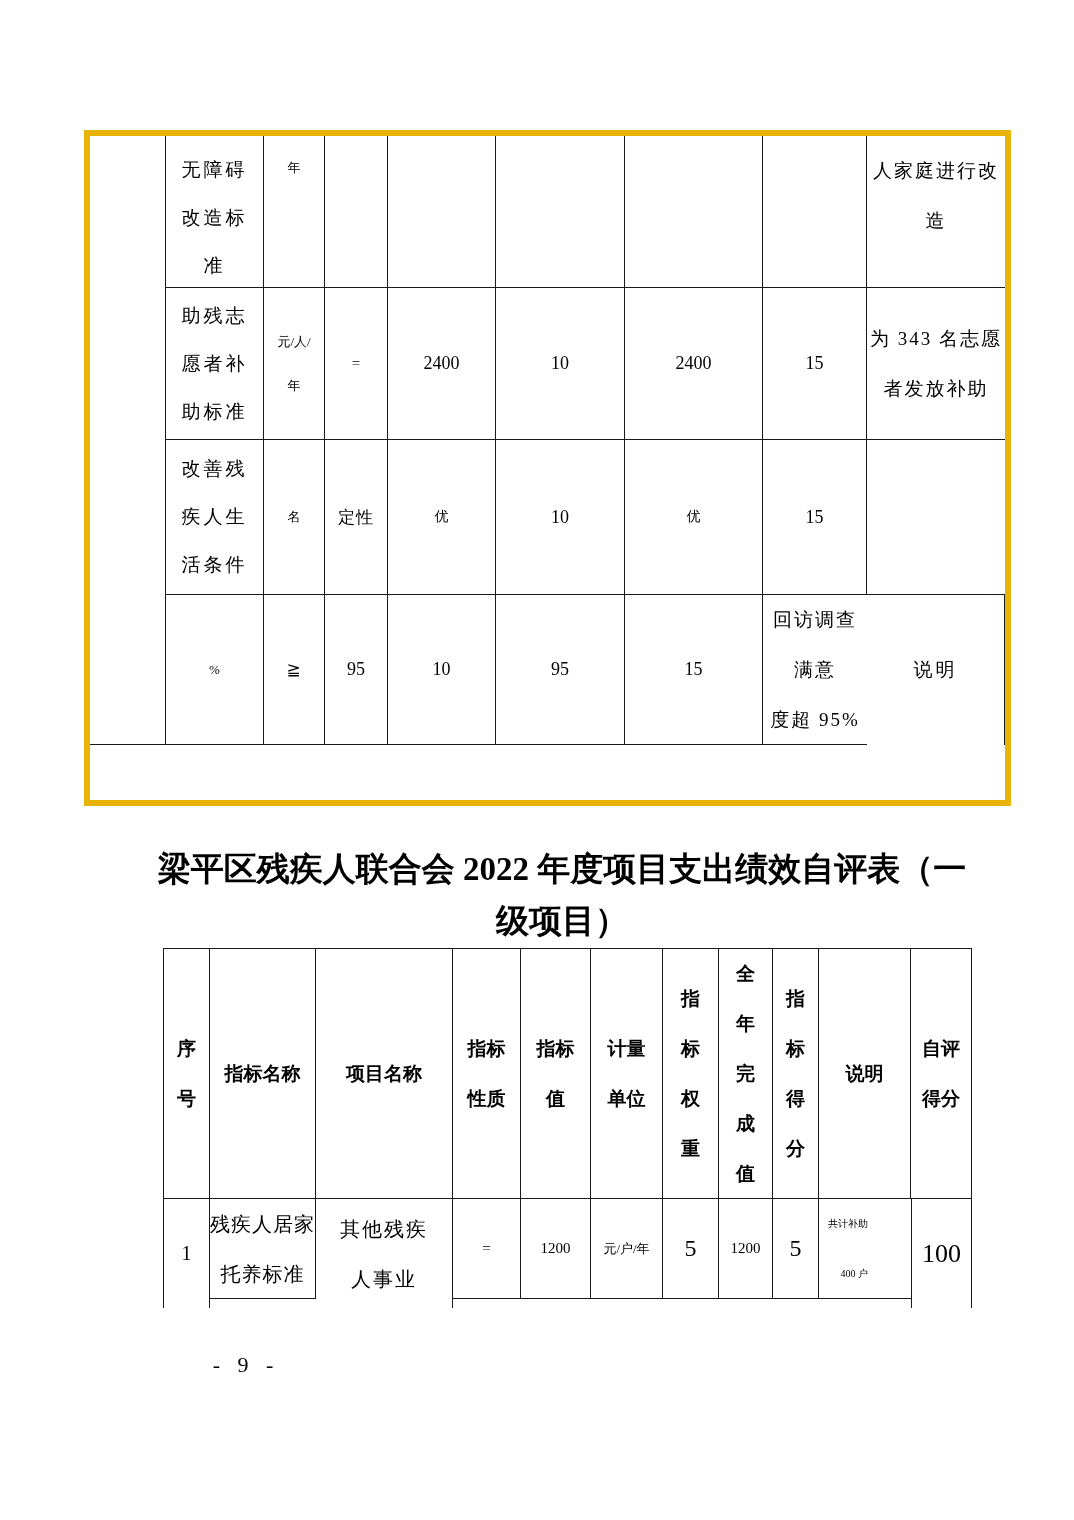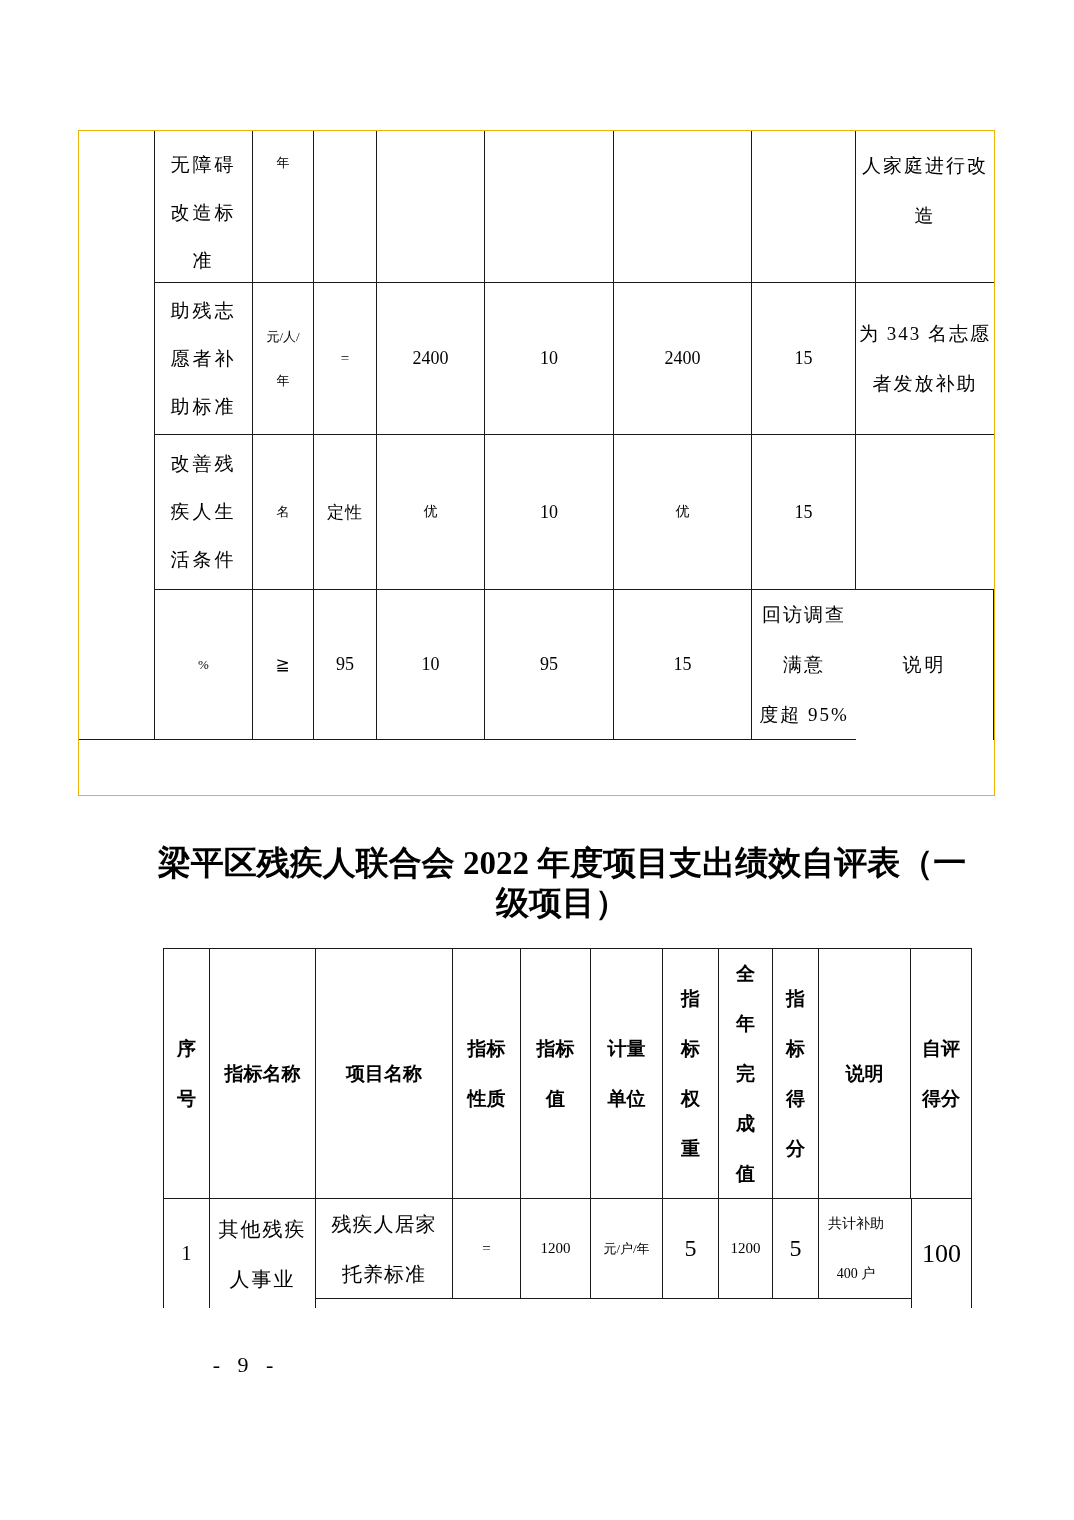"无障碍" .t1 { border: 1px solid #eab308 -> 6px solid #eab308; left: 78px -> 84px }
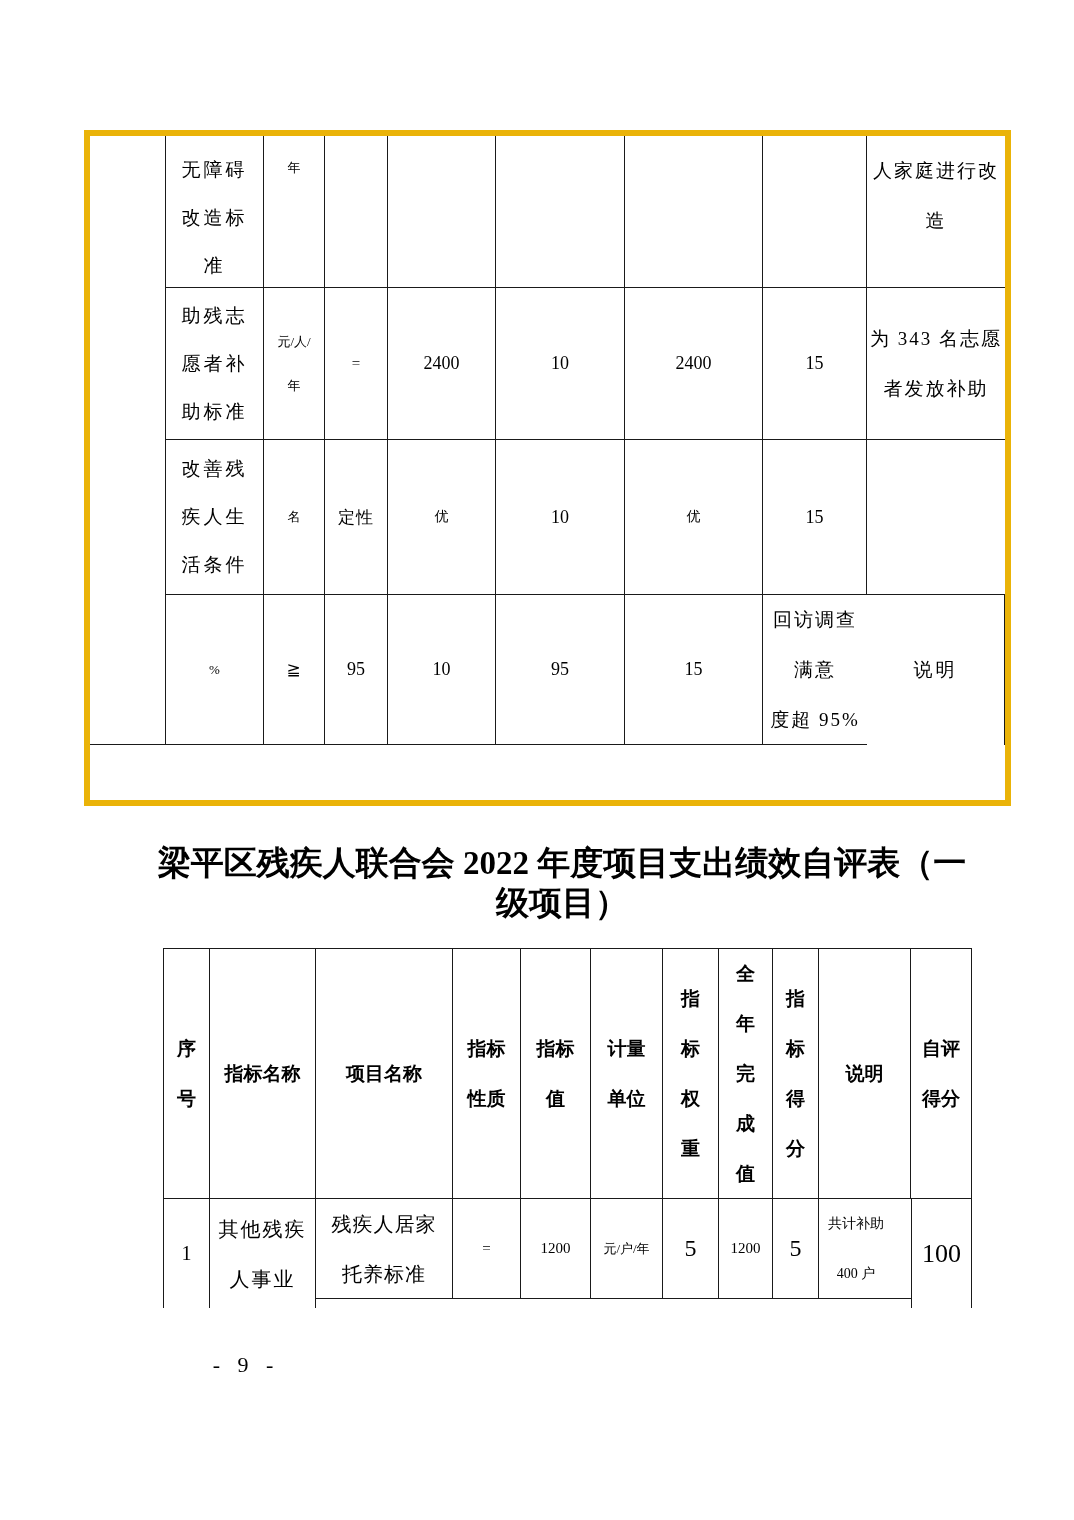"梁平区残疾人联合会 2022 年度项目支出绩效自评表（一" .title { line-height: 40px -> 52px }
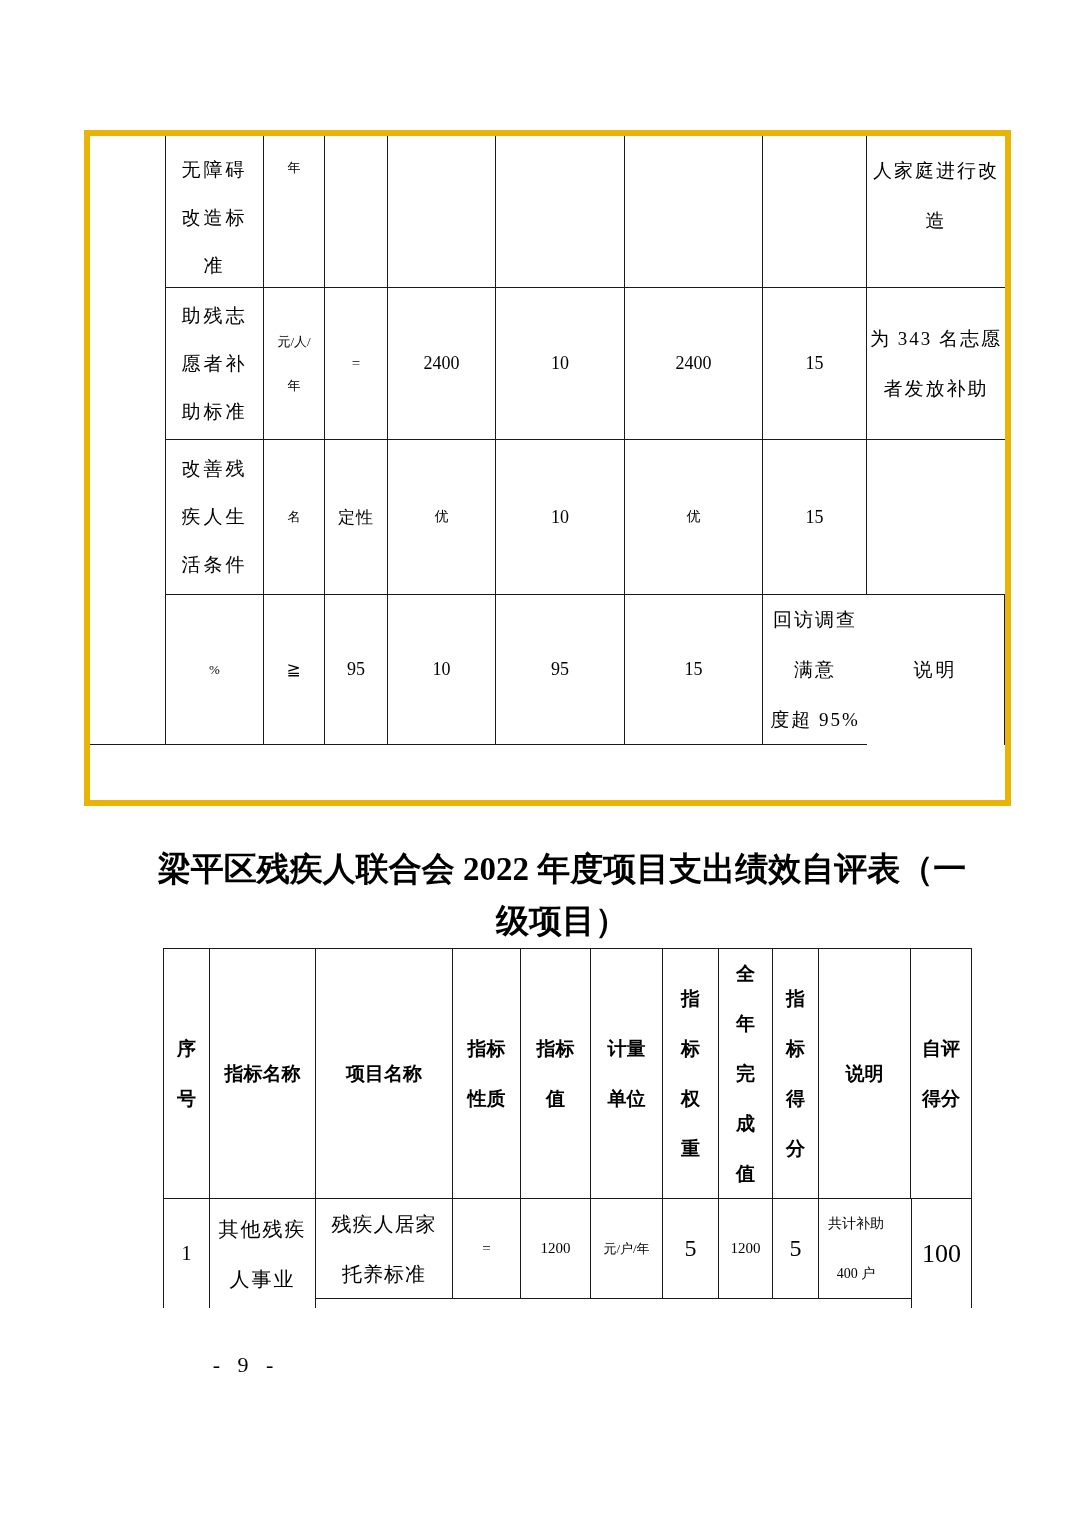"其他残疾" div.c { order: before "残疾人居家" -> after "残疾人居家" }
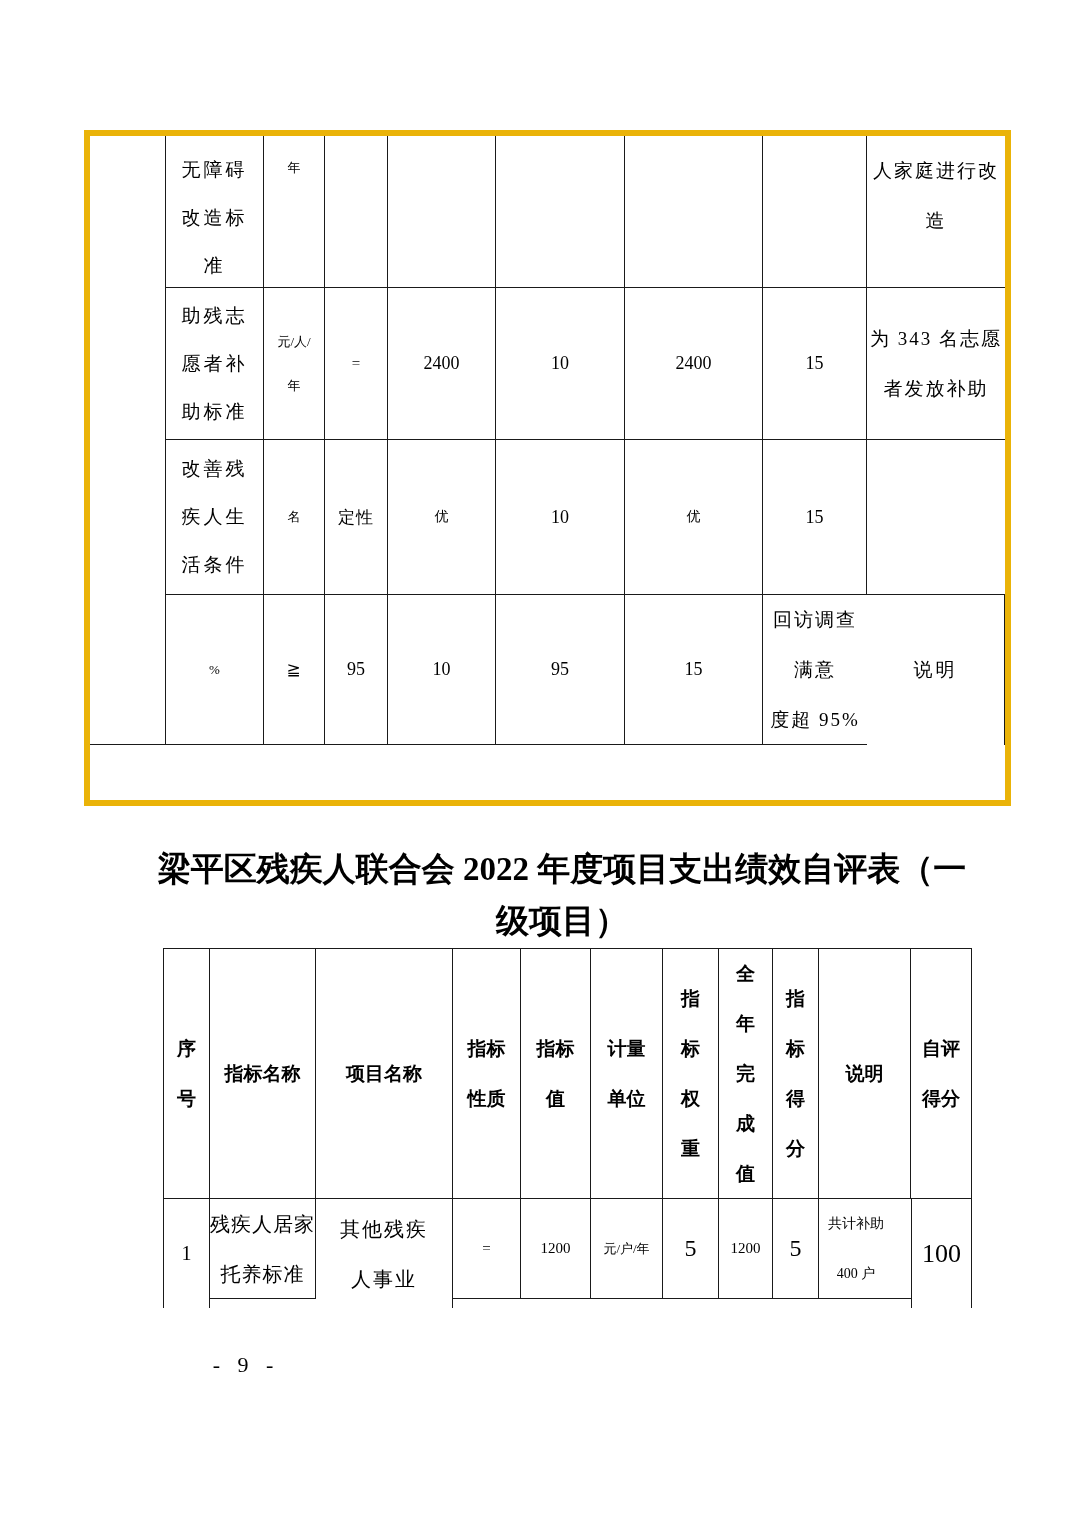"共计补助" .d-remark { font-size: 14px -> 10px; text-align: center -> right }
